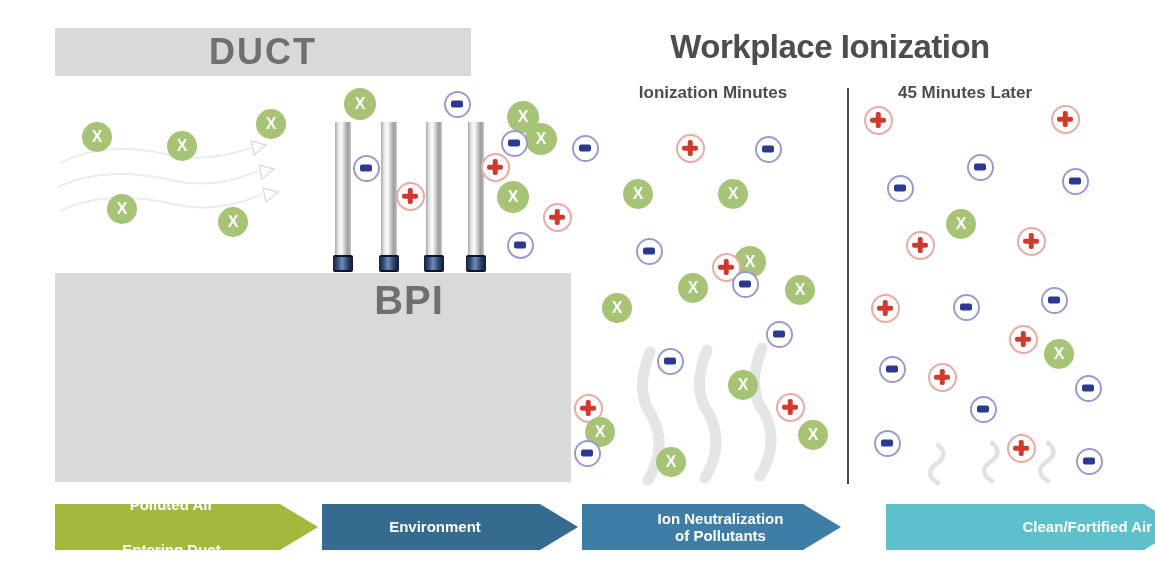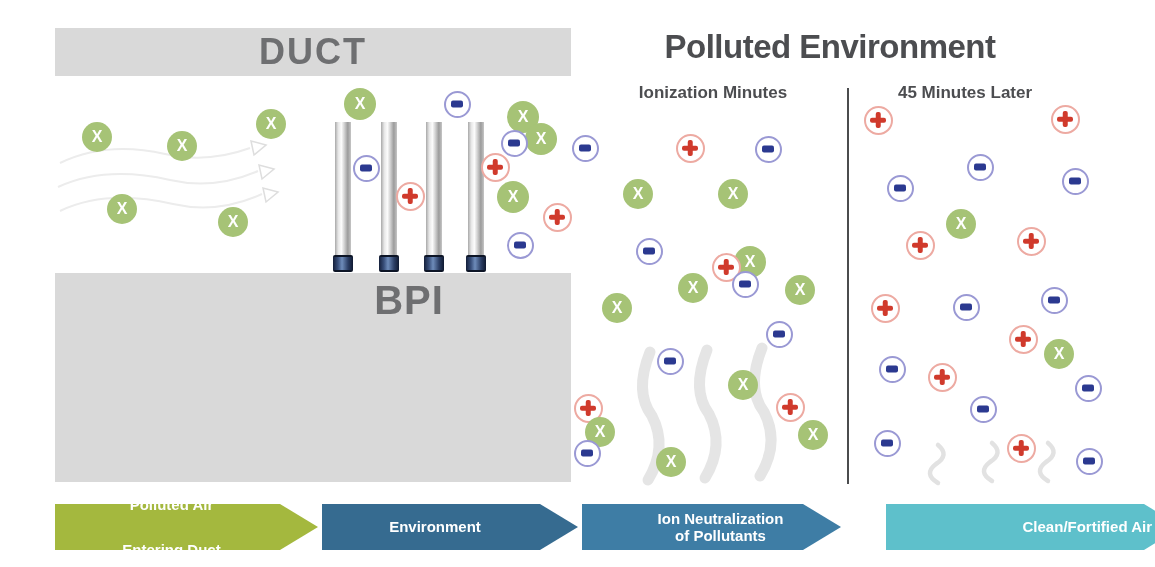"DUCT" .duct-bar { width: 516px -> 416px }
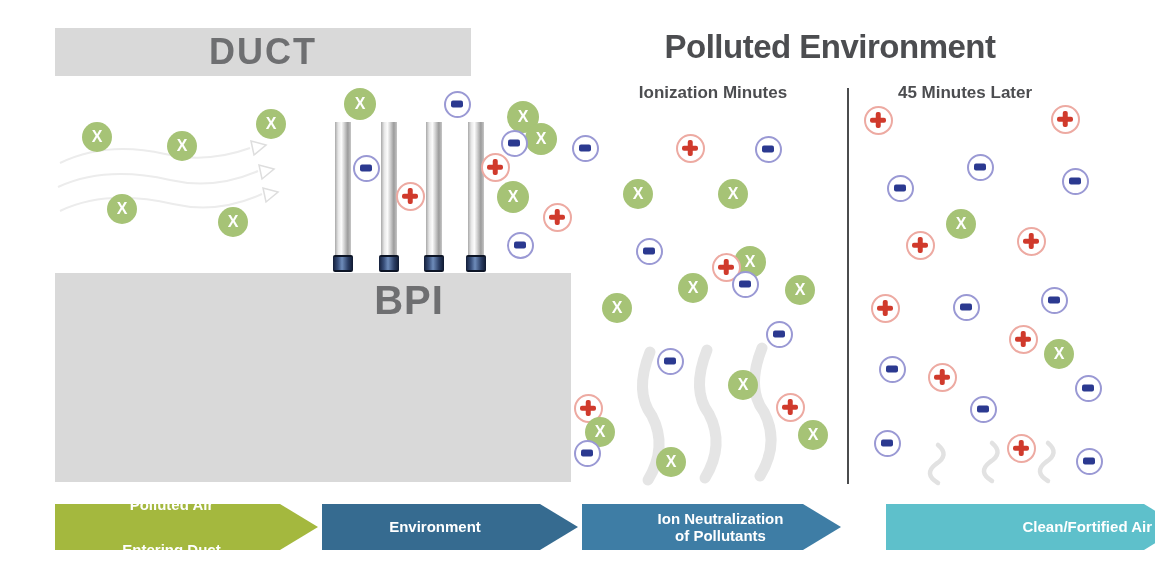"Polluted Environment" div.workplace-title { text: Polluted Environment -> Workplace Ionization }
